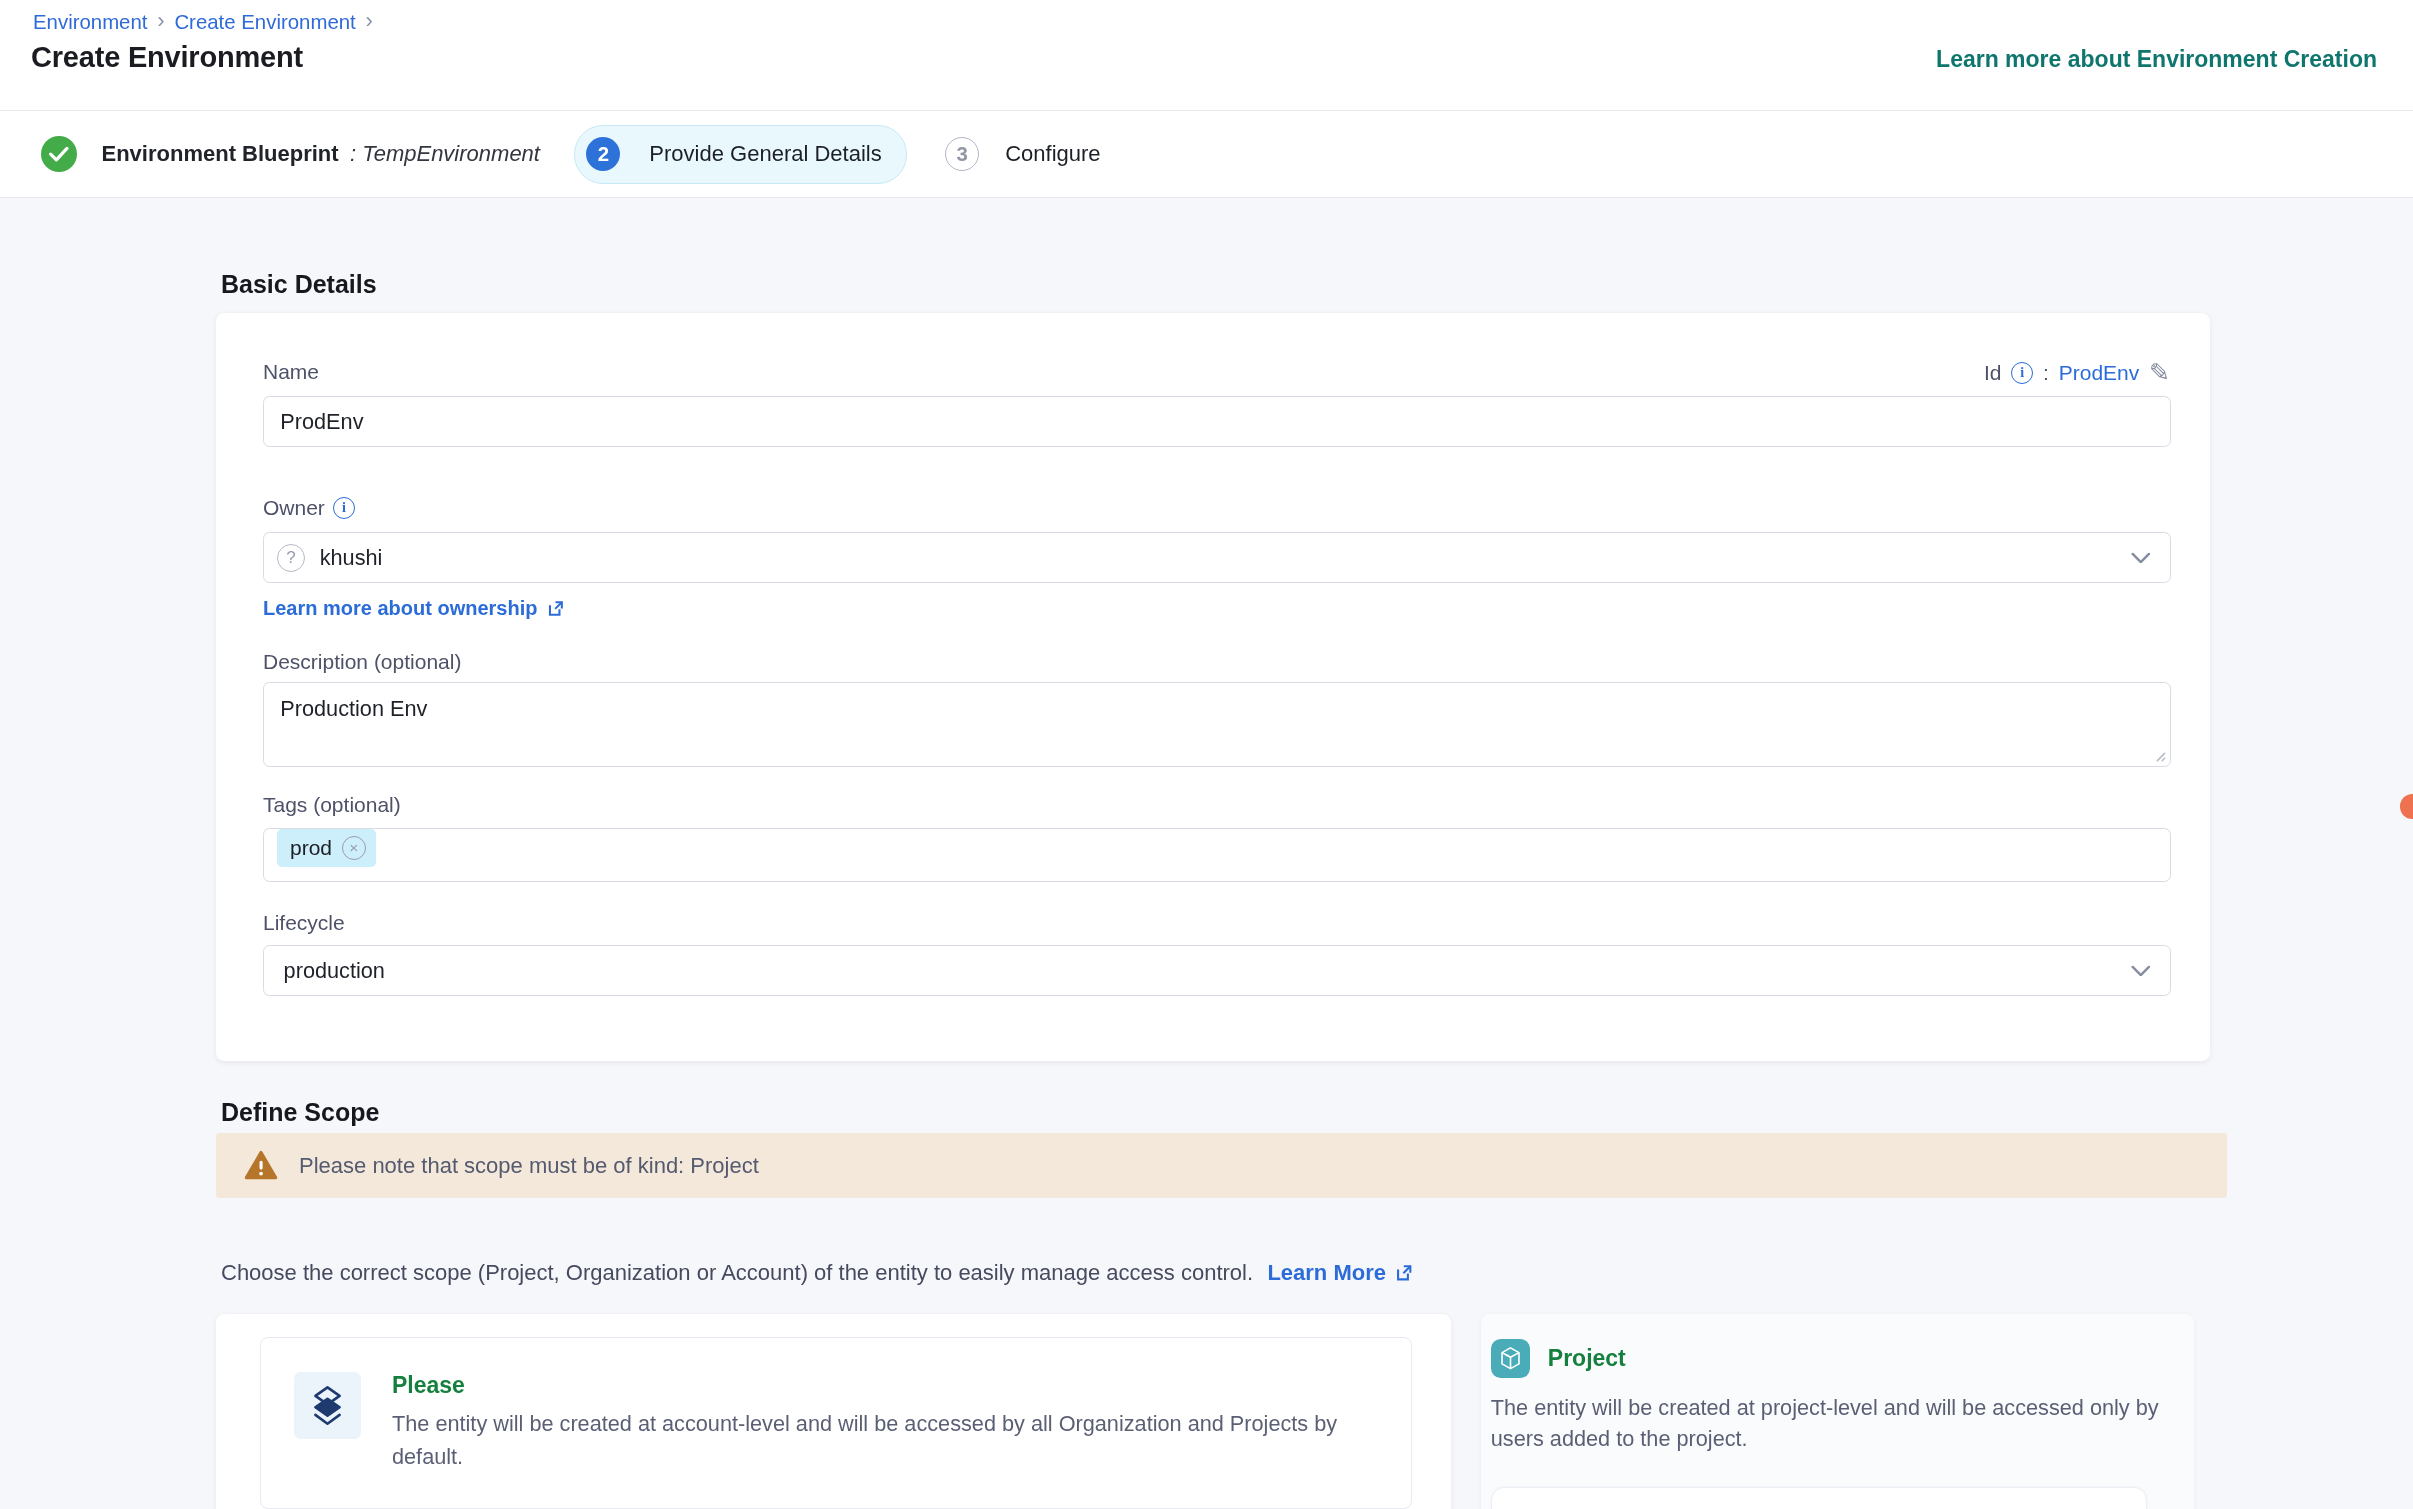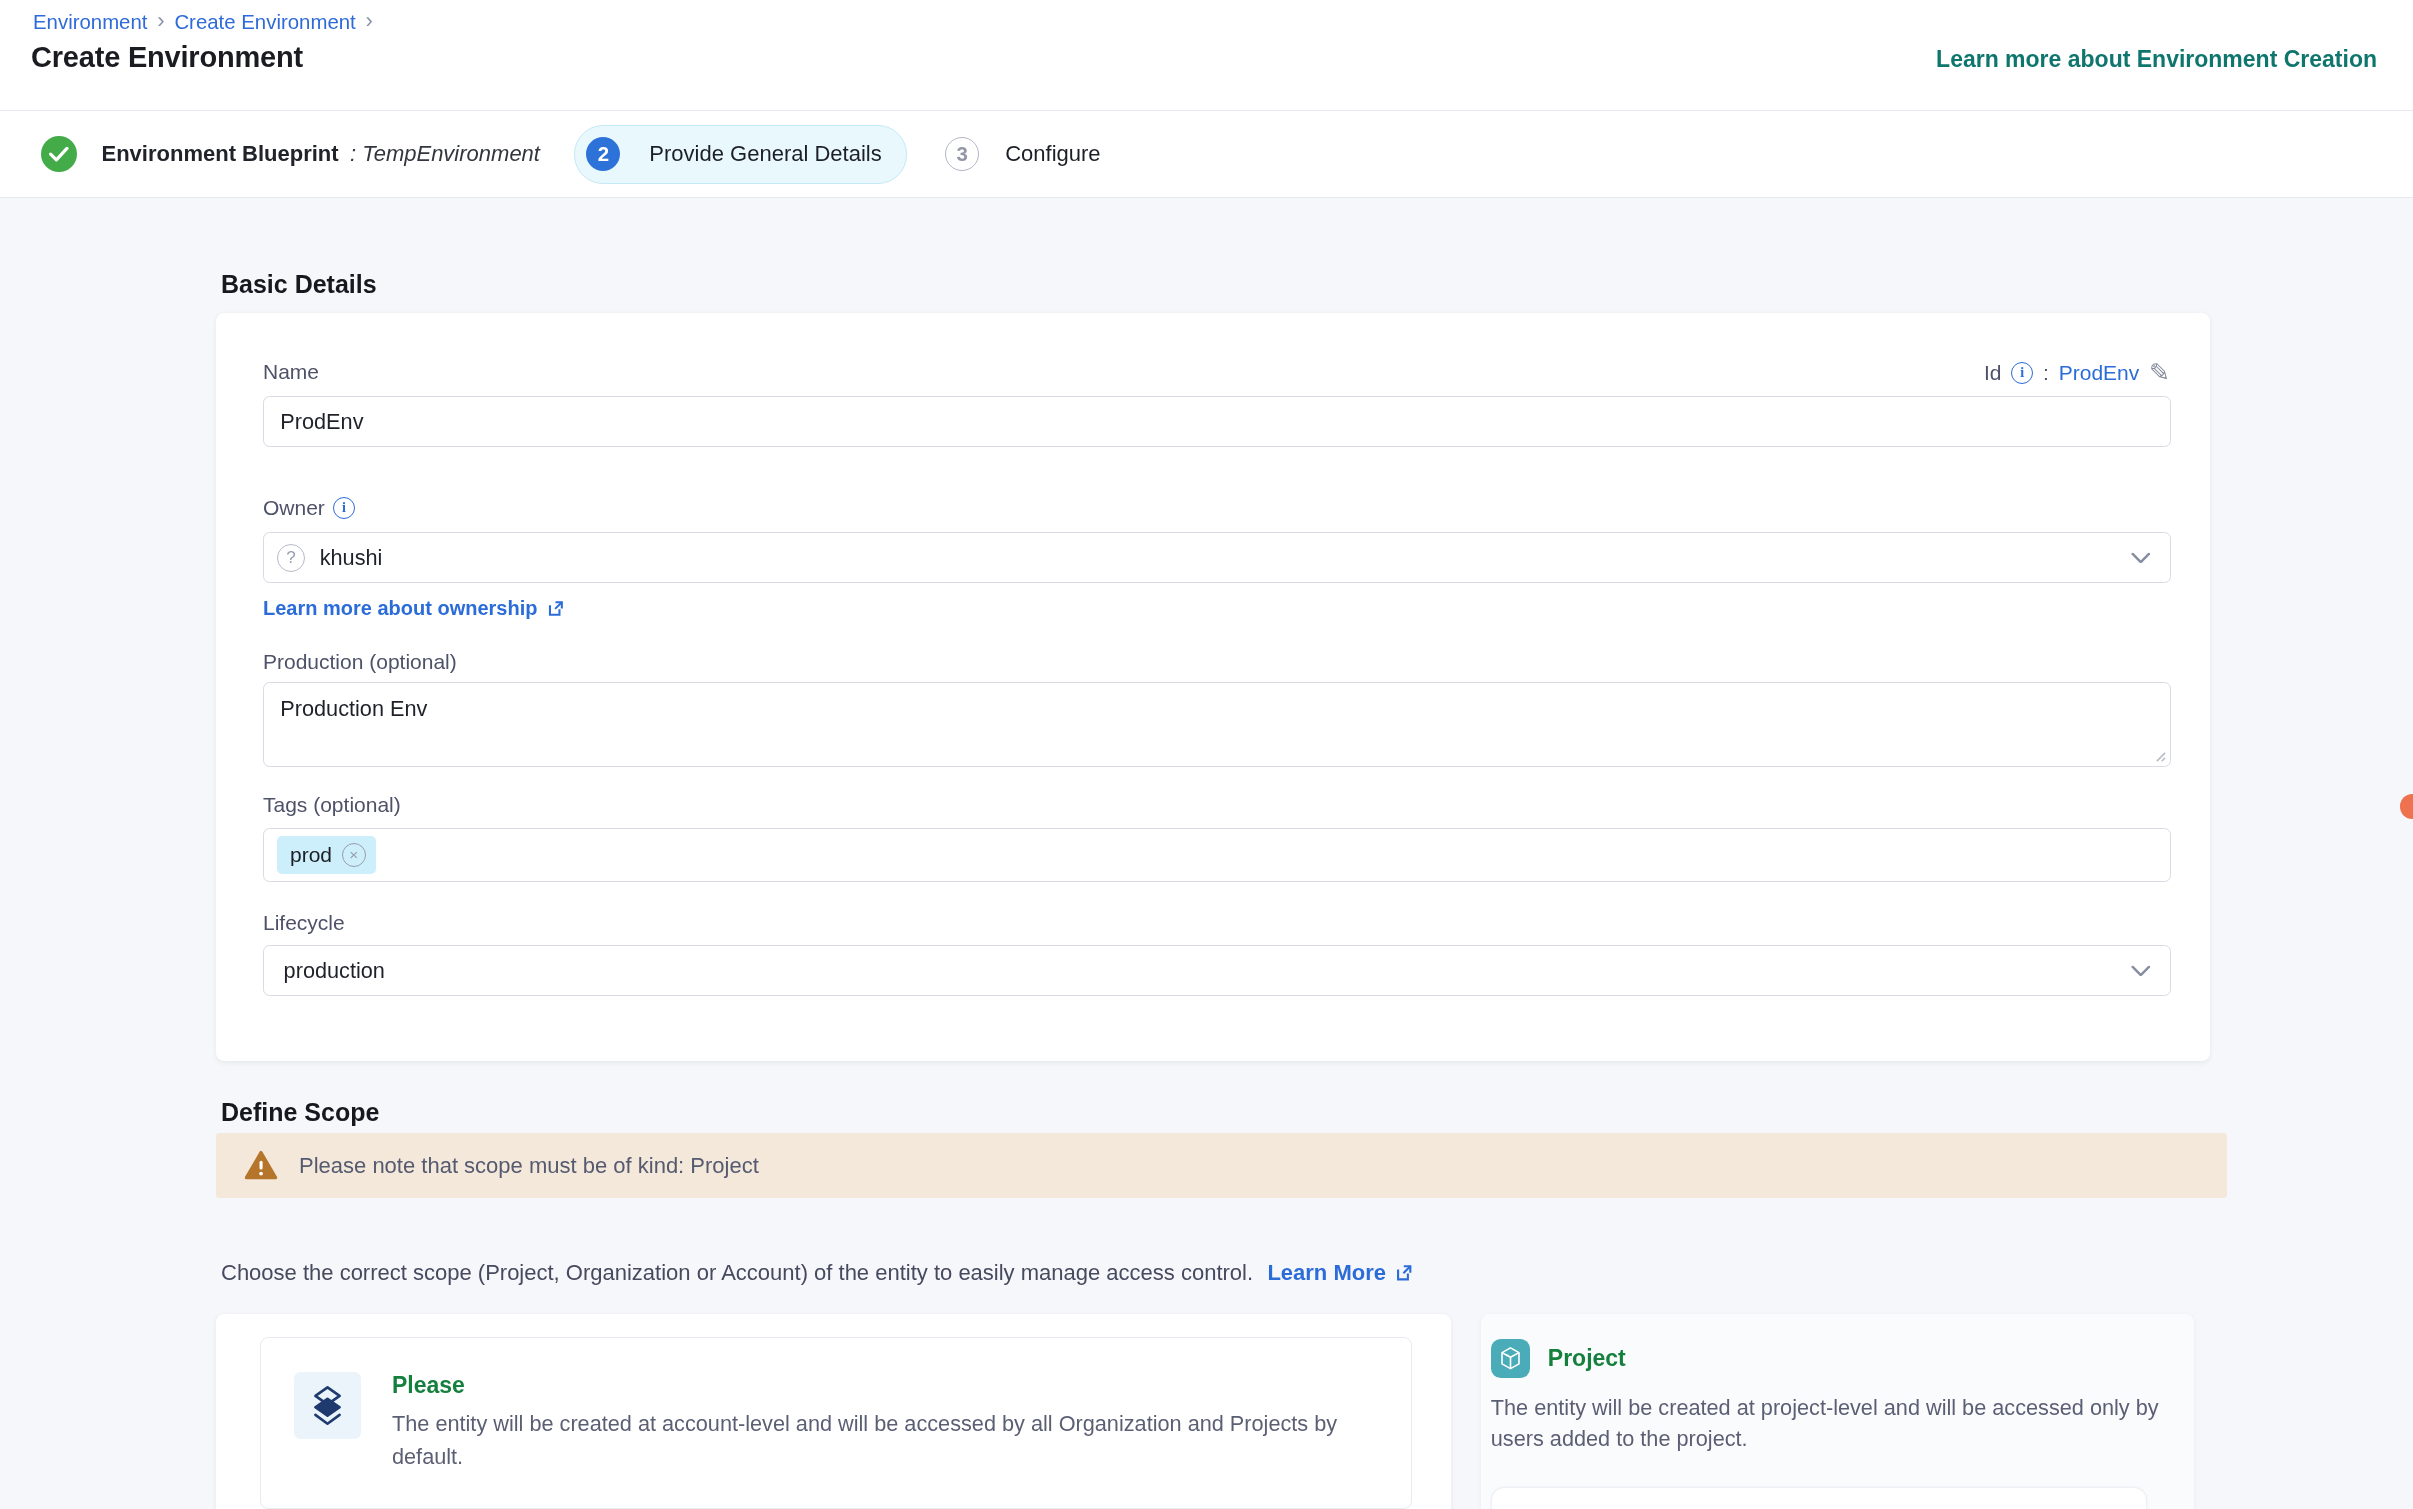"Production (optional)" div.field-label { text: Production -> Description }
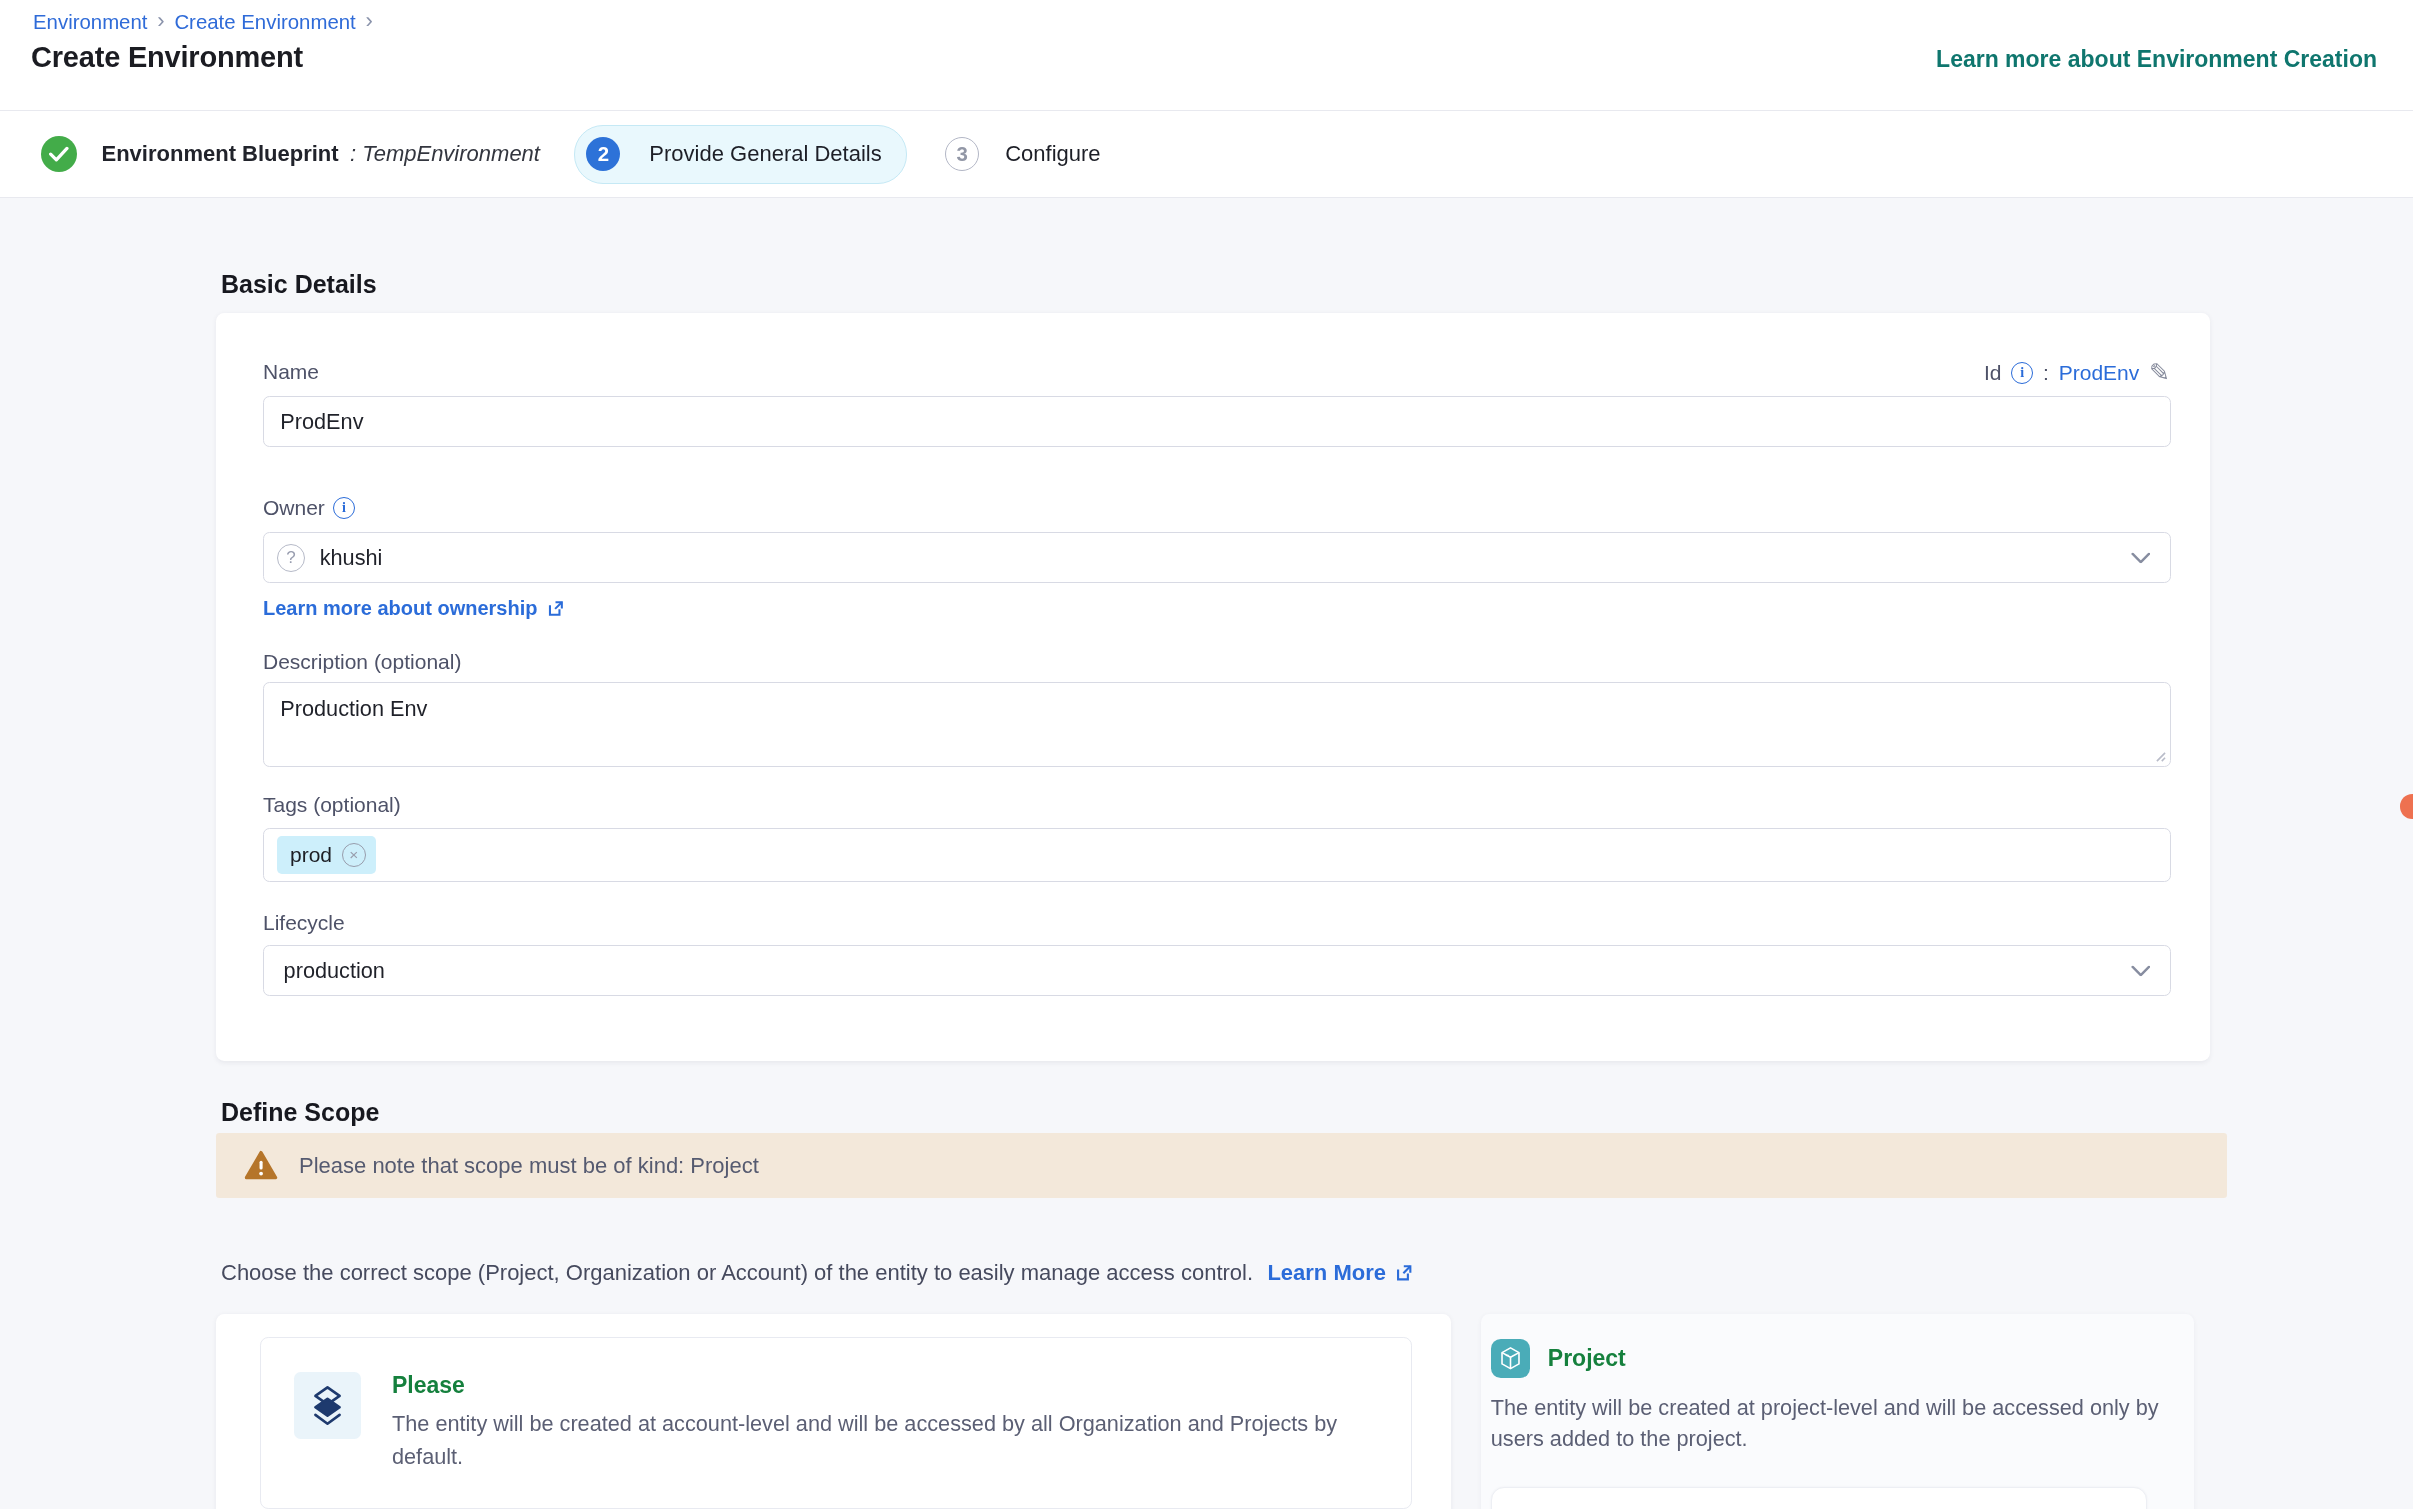"prod" .tagsbox { align-items: center -> flex-start }
